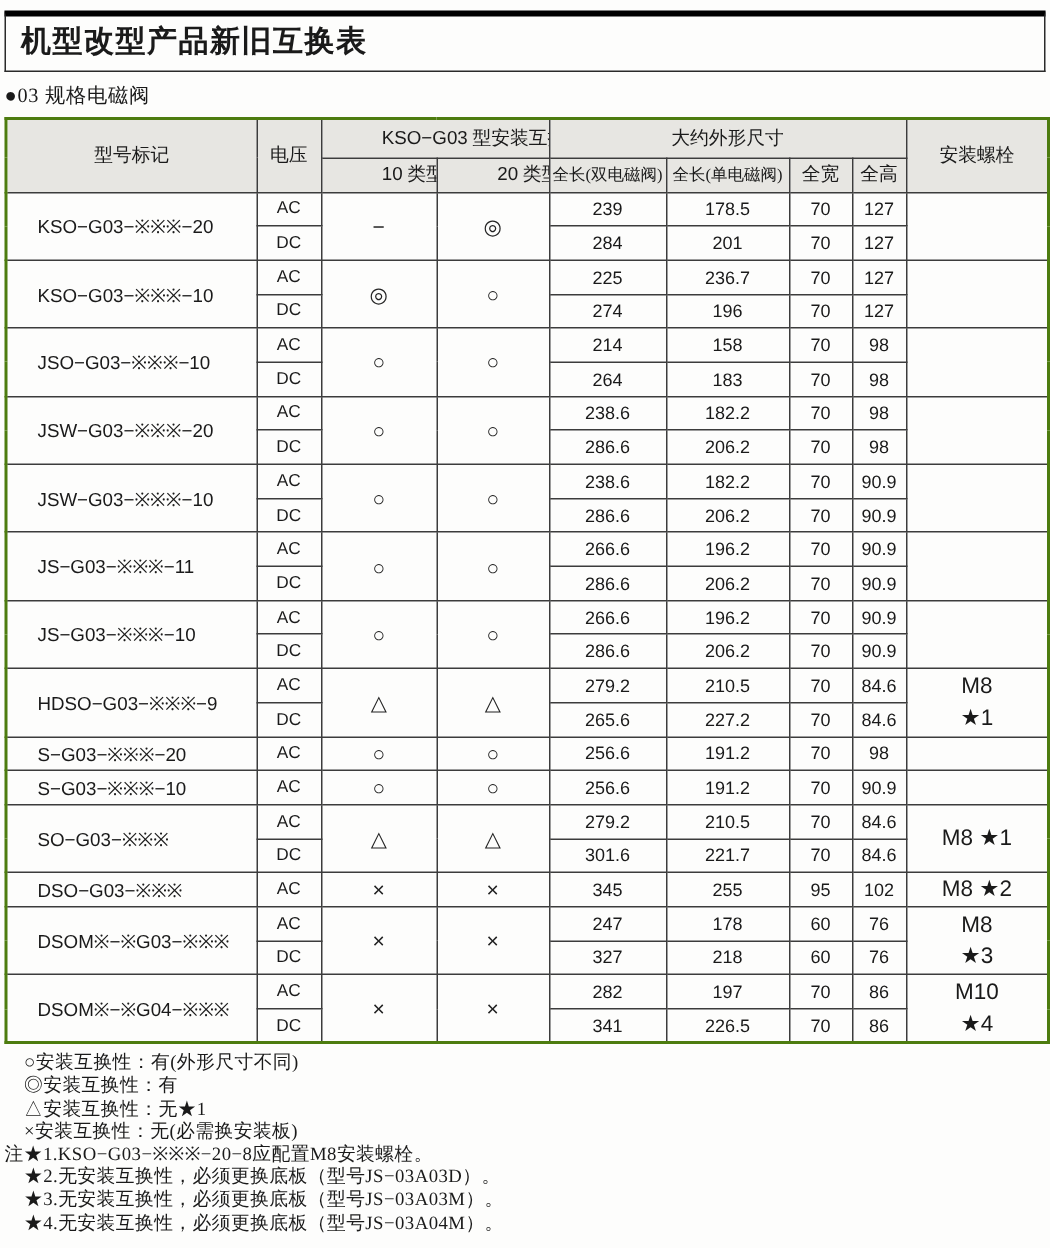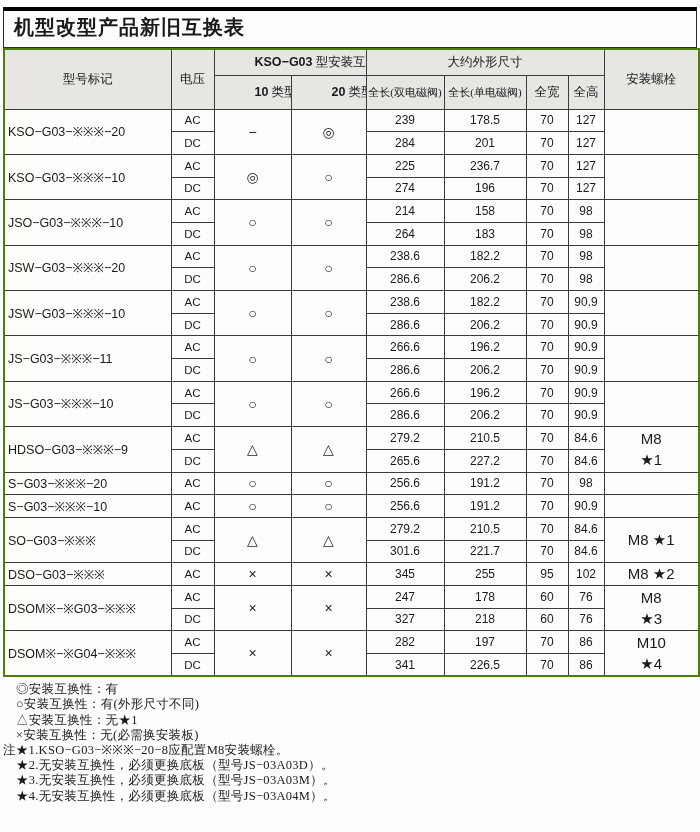"●03 规格电磁阀" div.subtitle { html: none -> <div>●03 规格电磁阀</div> }
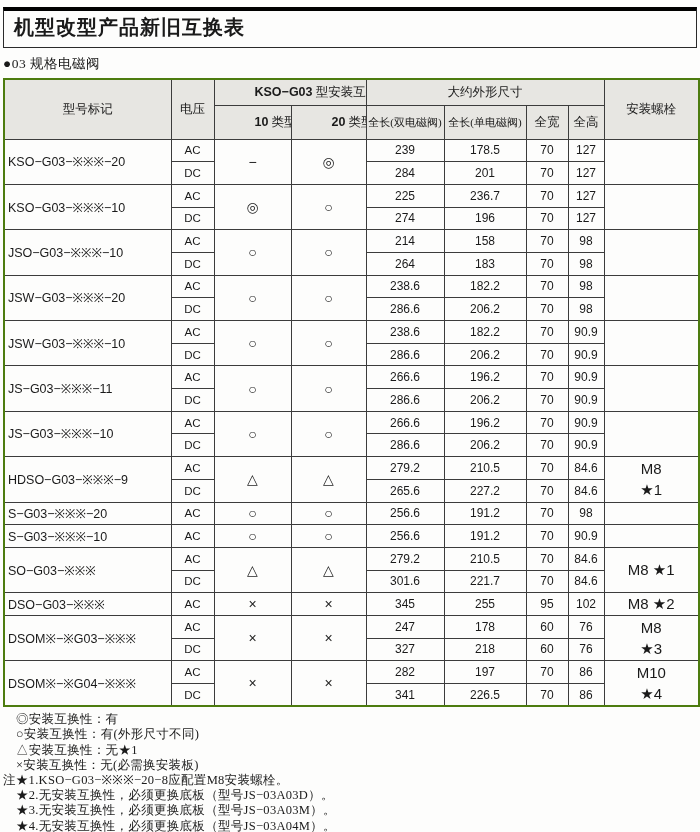"KSO−G03" .spec-table thead th b { font-weight: bold -> normal }
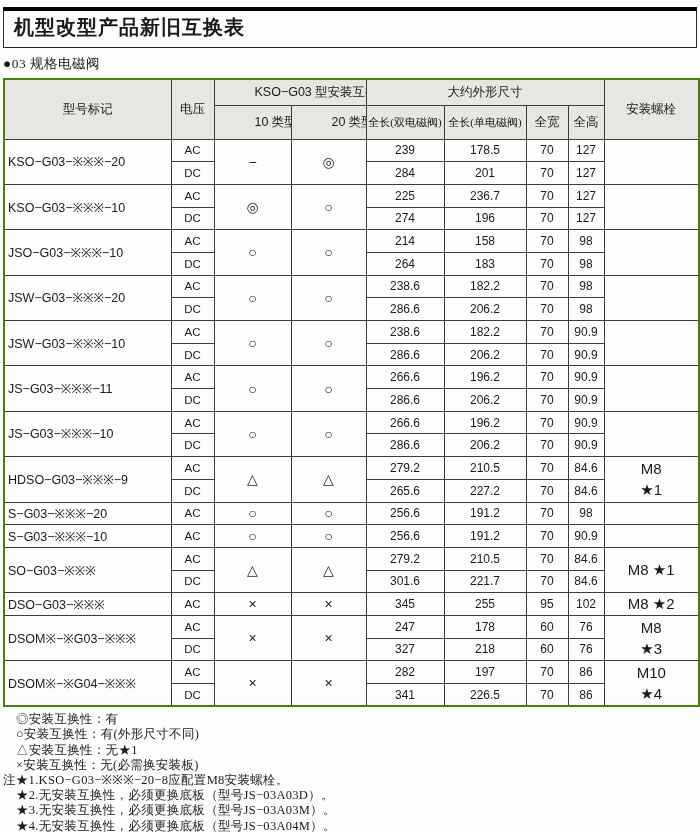"10 类型" .spec-table thead tr.h2 { height: 34px -> 23px }
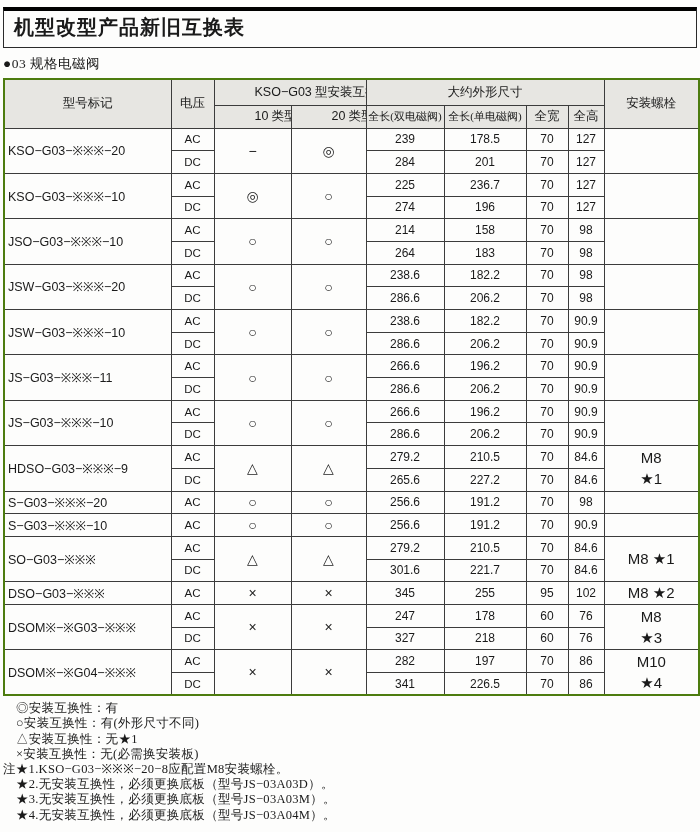"KSO−G03−※※※−20" td.model { padding-left: 3px -> 20px }
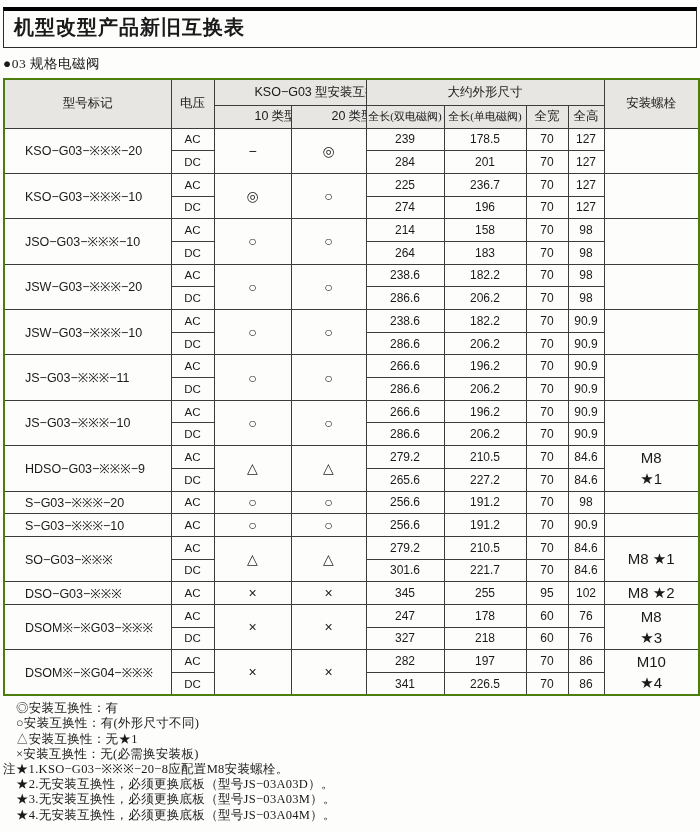"◎安装互换性：有" div.note-line { order: before "○安装互换性：有(外形尺寸不同)" -> after "○安装互换性：有(外形尺寸不同)" }
